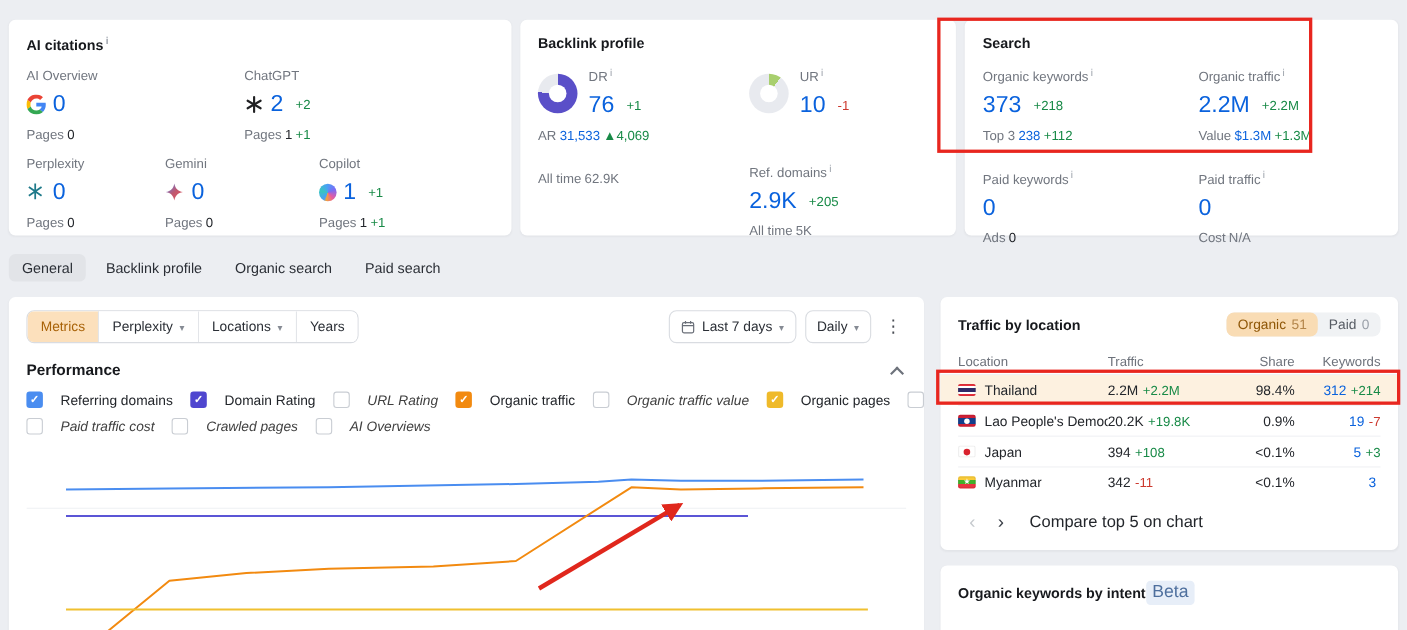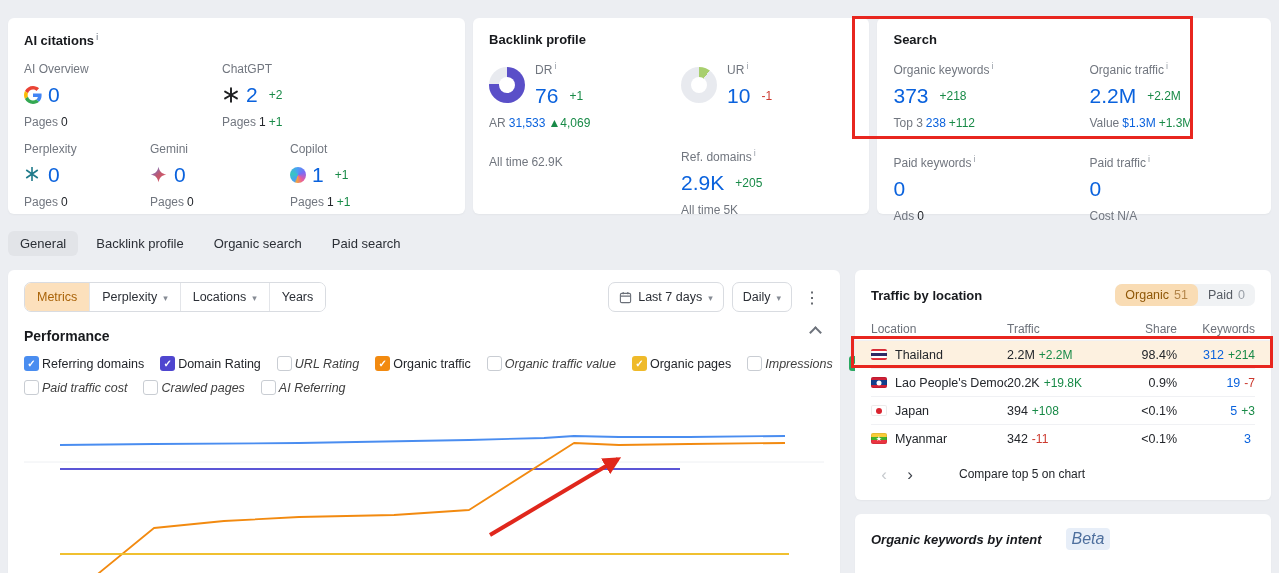"Performance" .perf-head { align-items: flex-start -> flex-end }
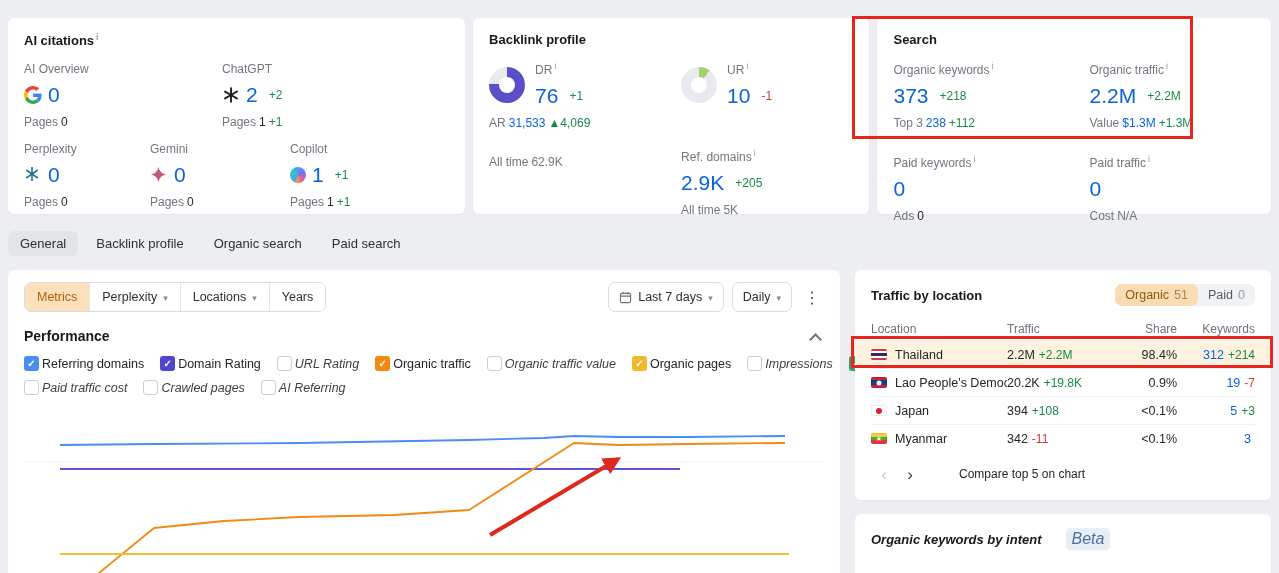"Referring domains" .metric { gap: 3px -> 16px }
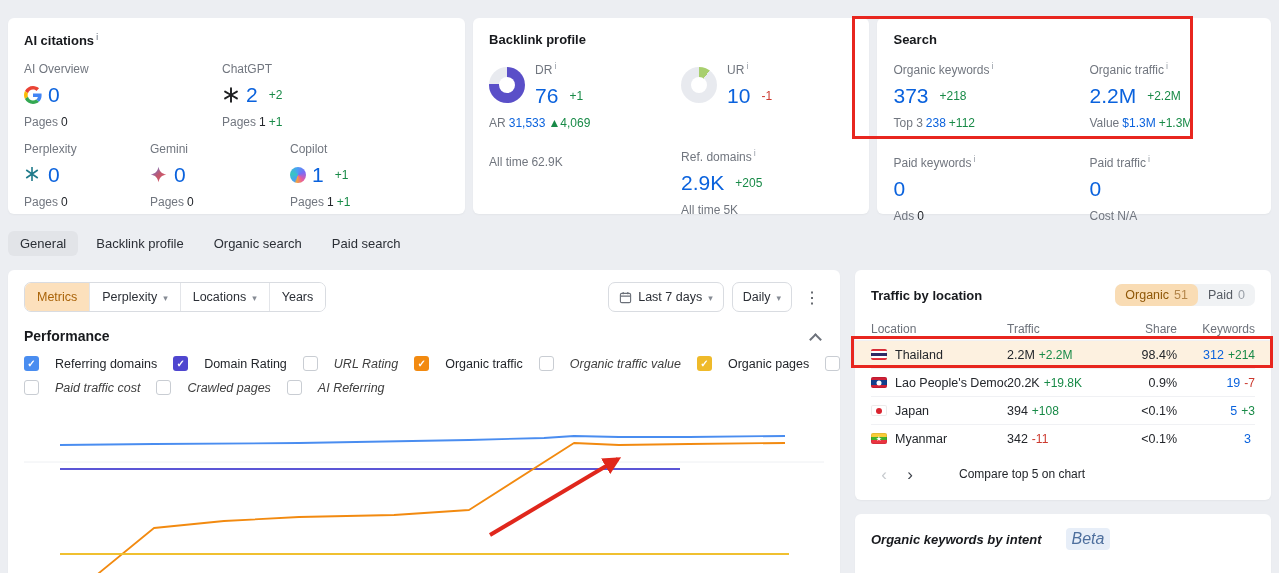"AI Referring" span { text: Referring -> Overviews }
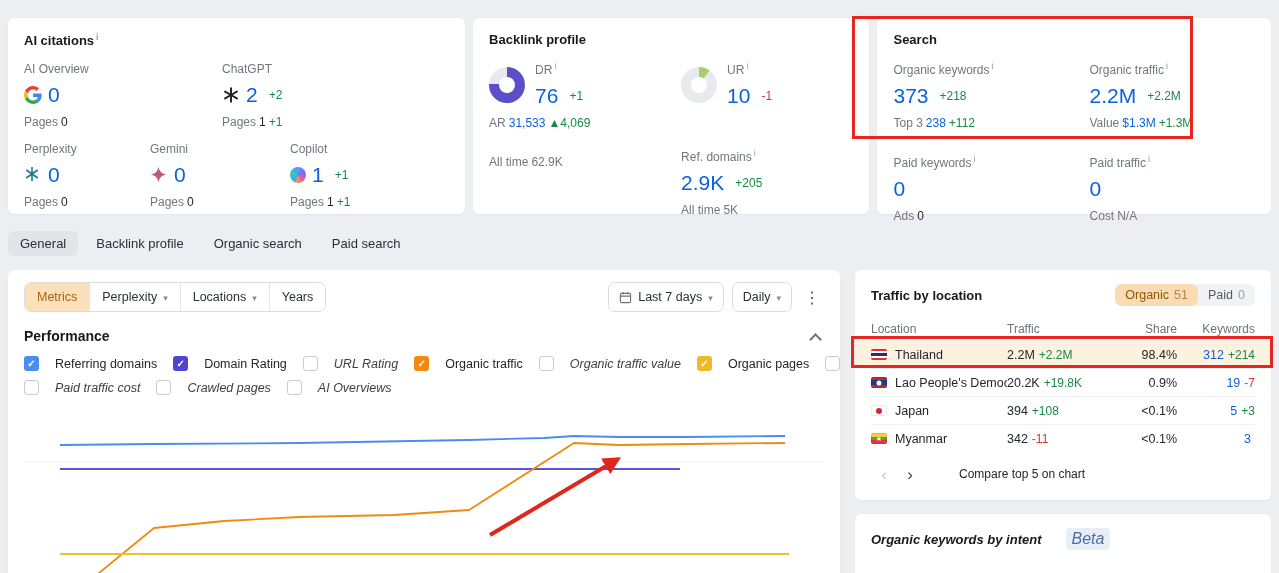"Compare top 5 on chart" .loc-footer .cmp { font-size: 12px -> 15px; margin-left: 36px -> 13px }
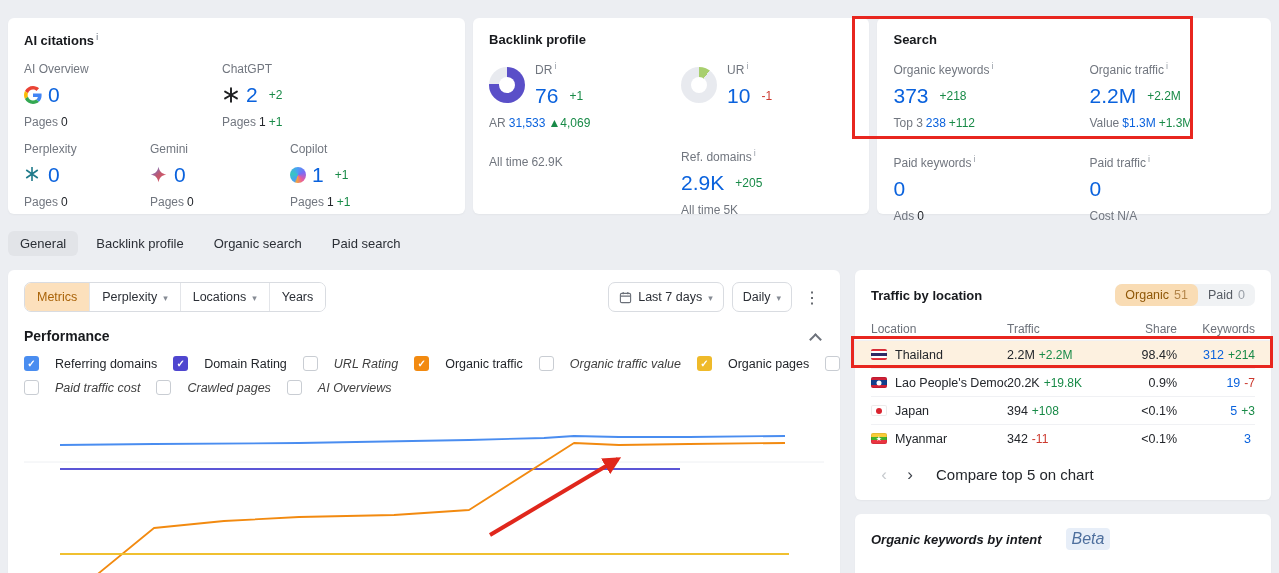"Organic keywords by intent" .intent-head { font-style: italic -> none; gap: 24px -> 0 }
